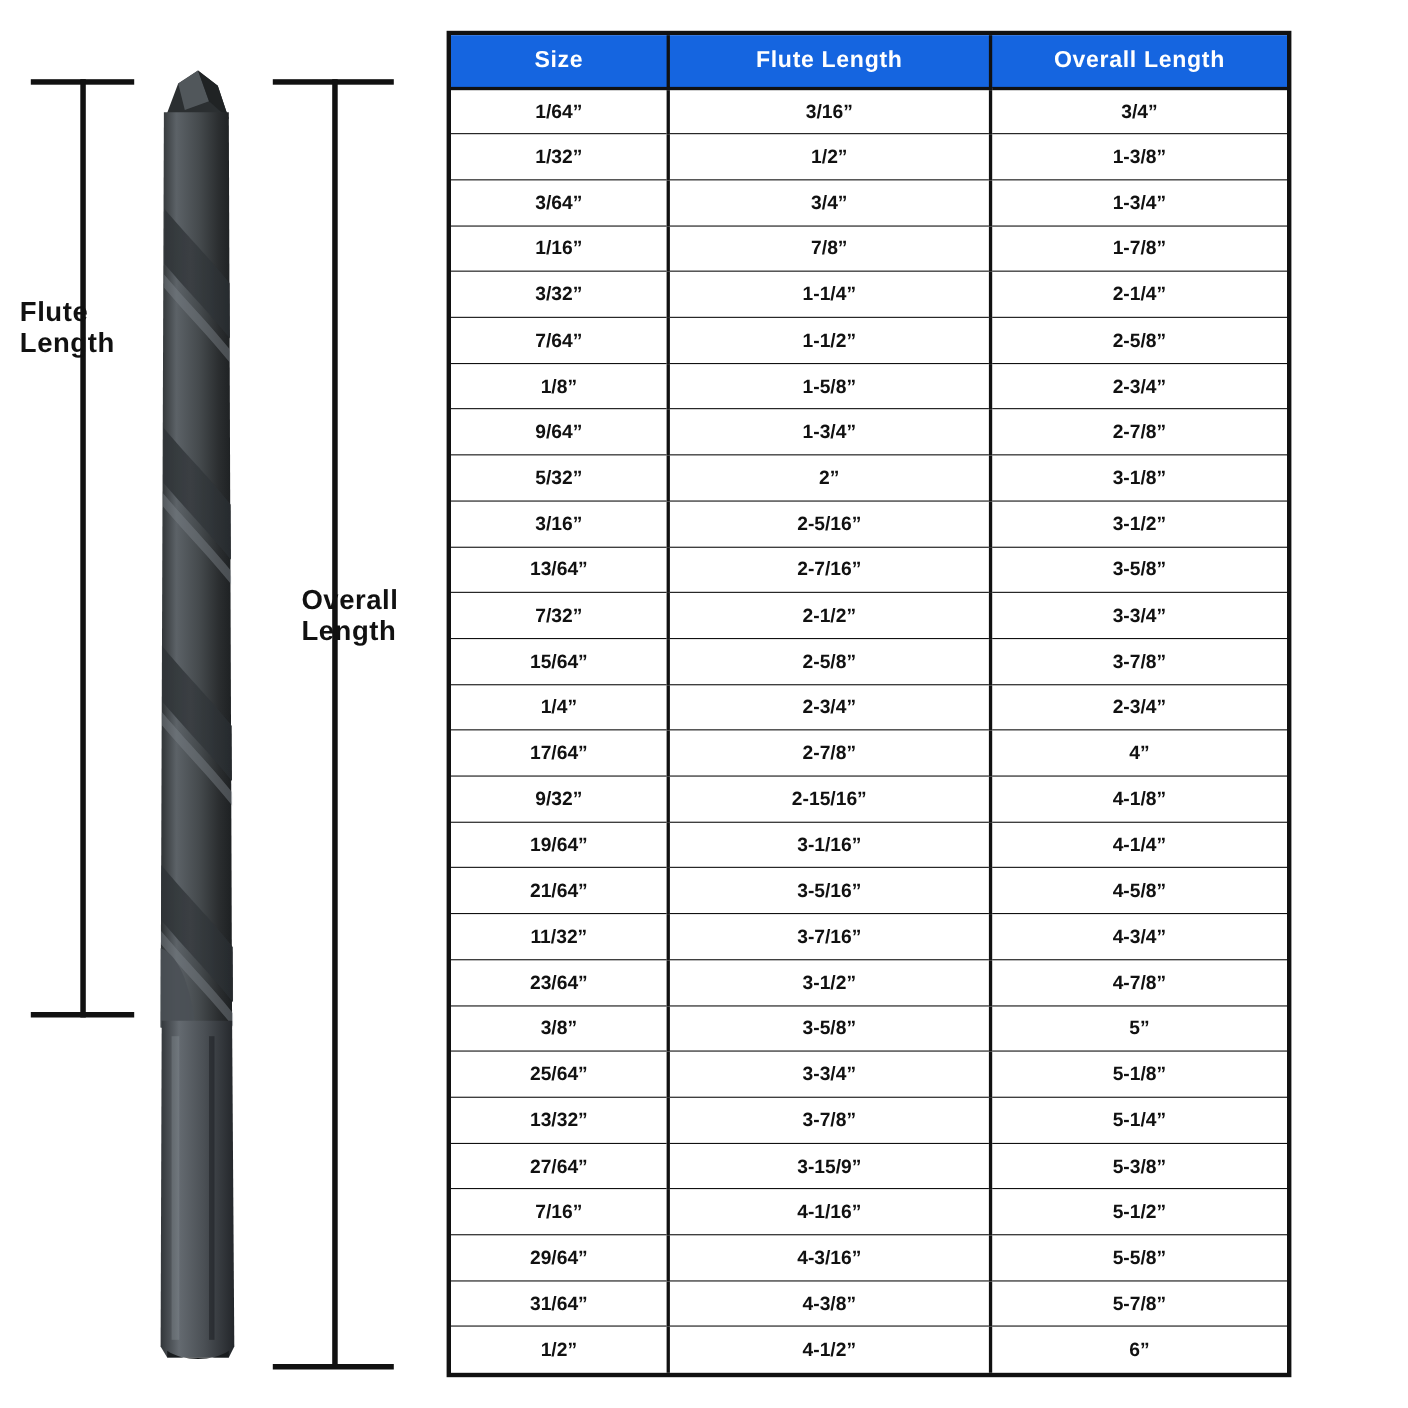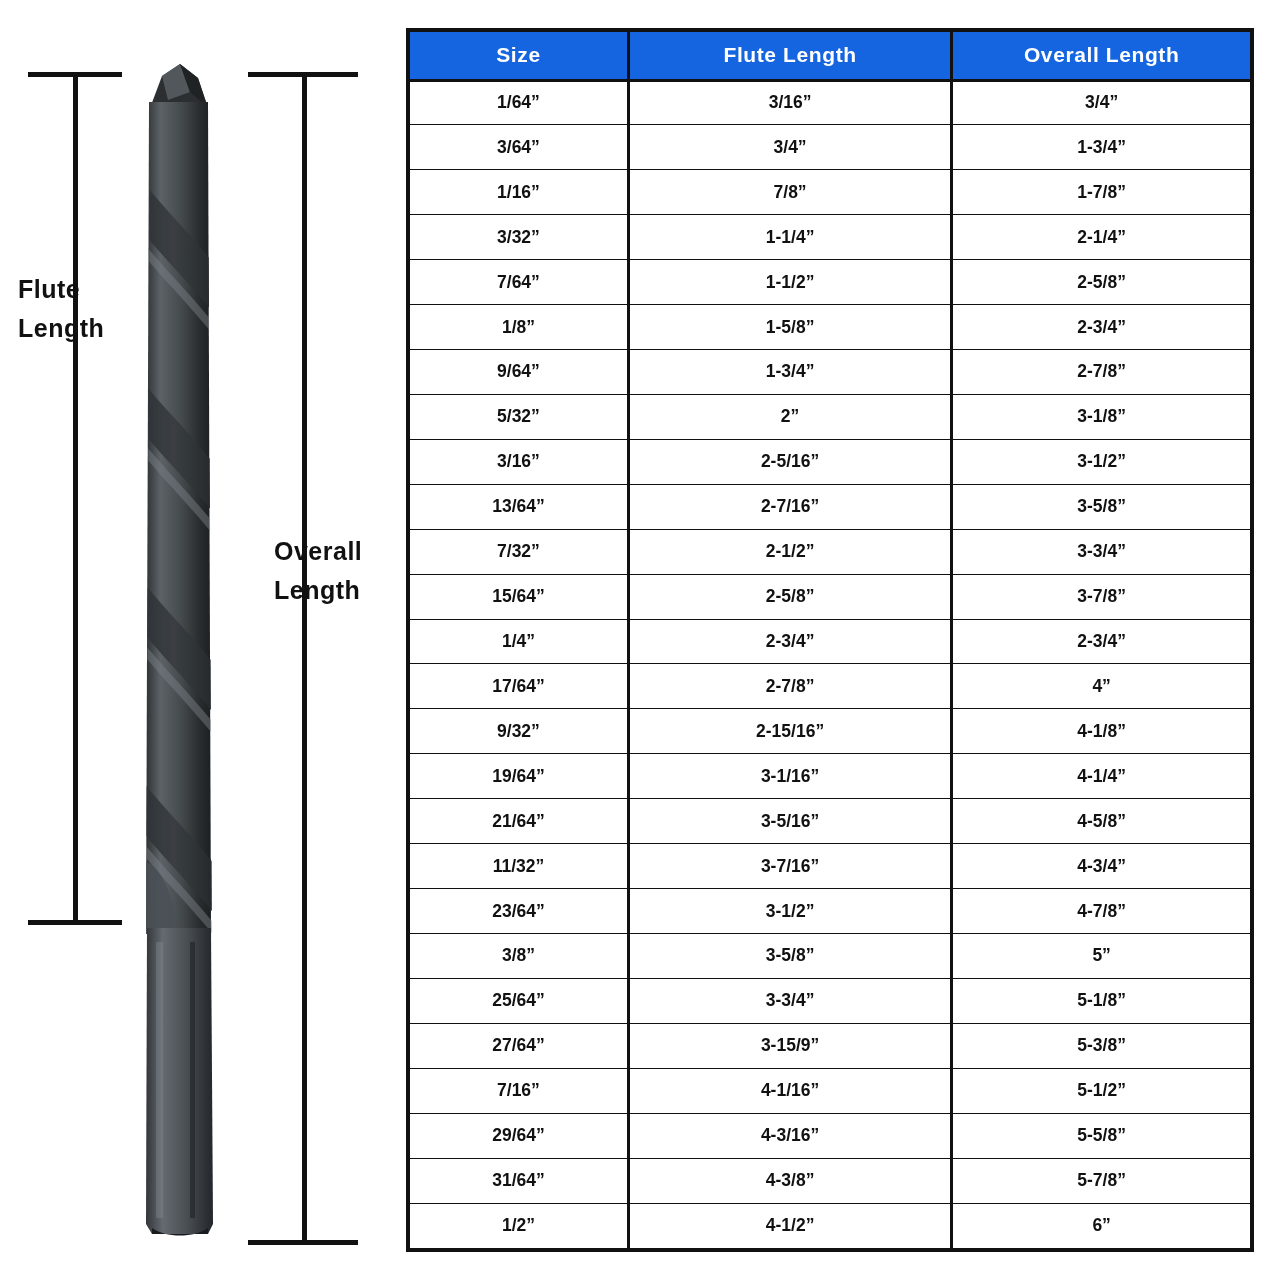"Size" #table-wrap { width: 848px -> 768px }
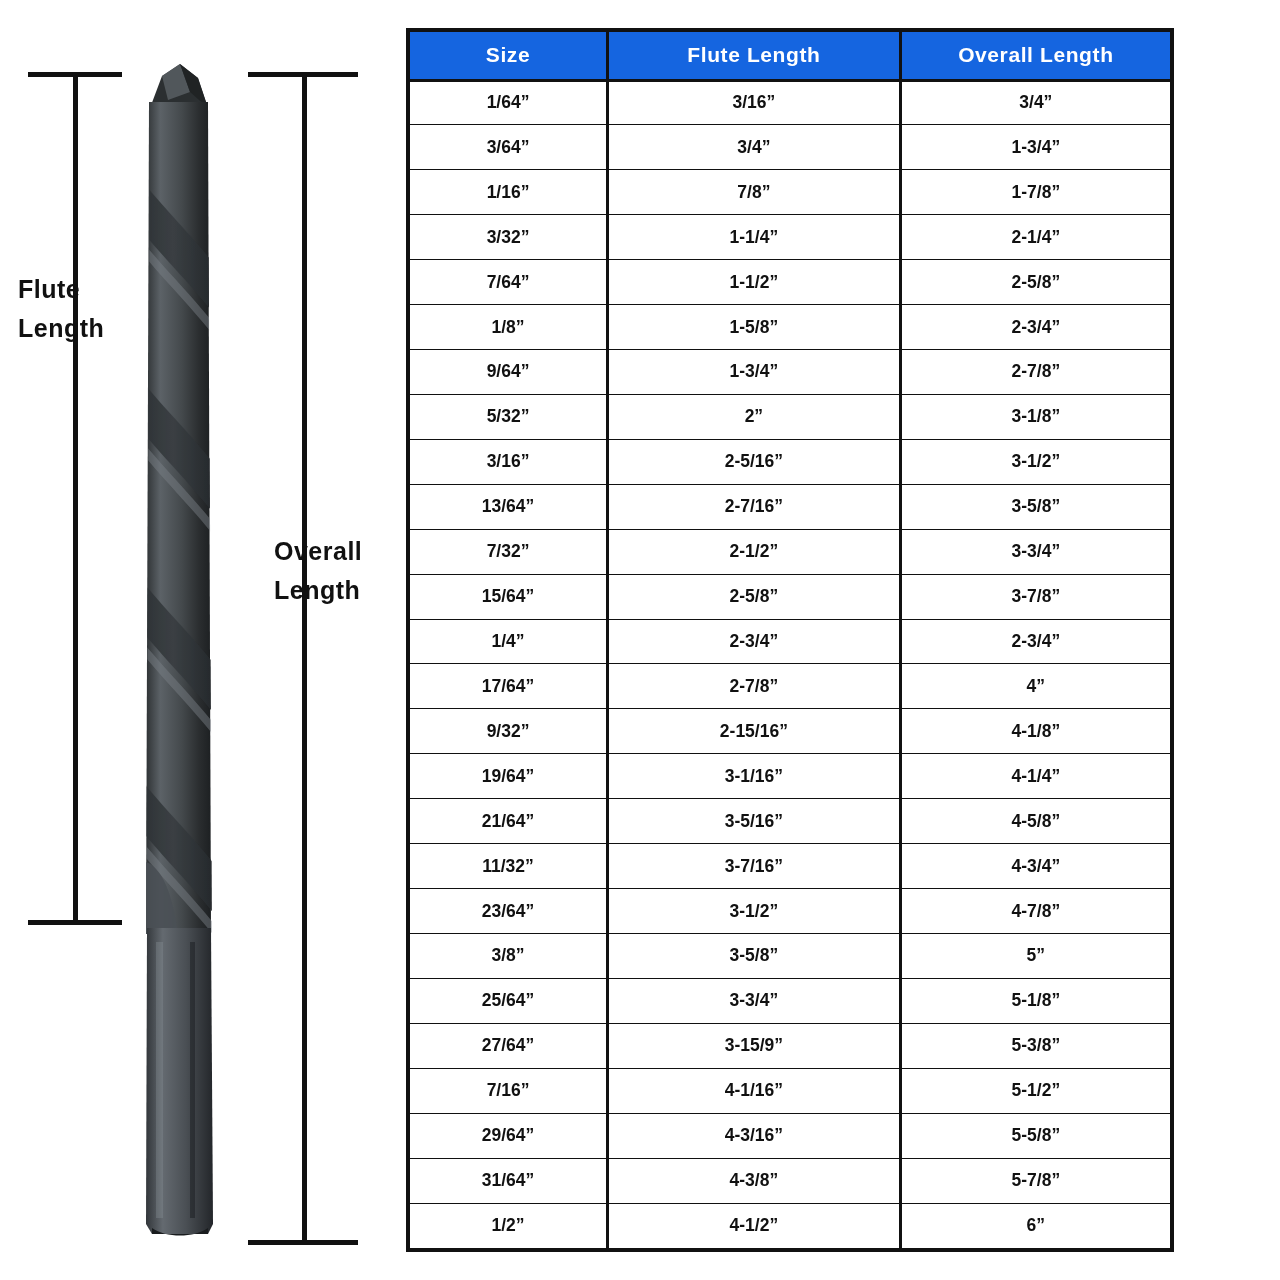"1/32”" tr { html: none -> <tr> <td>1/32”</td> <td>1/2”</td> <td>1-3/8”</td> </tr> }
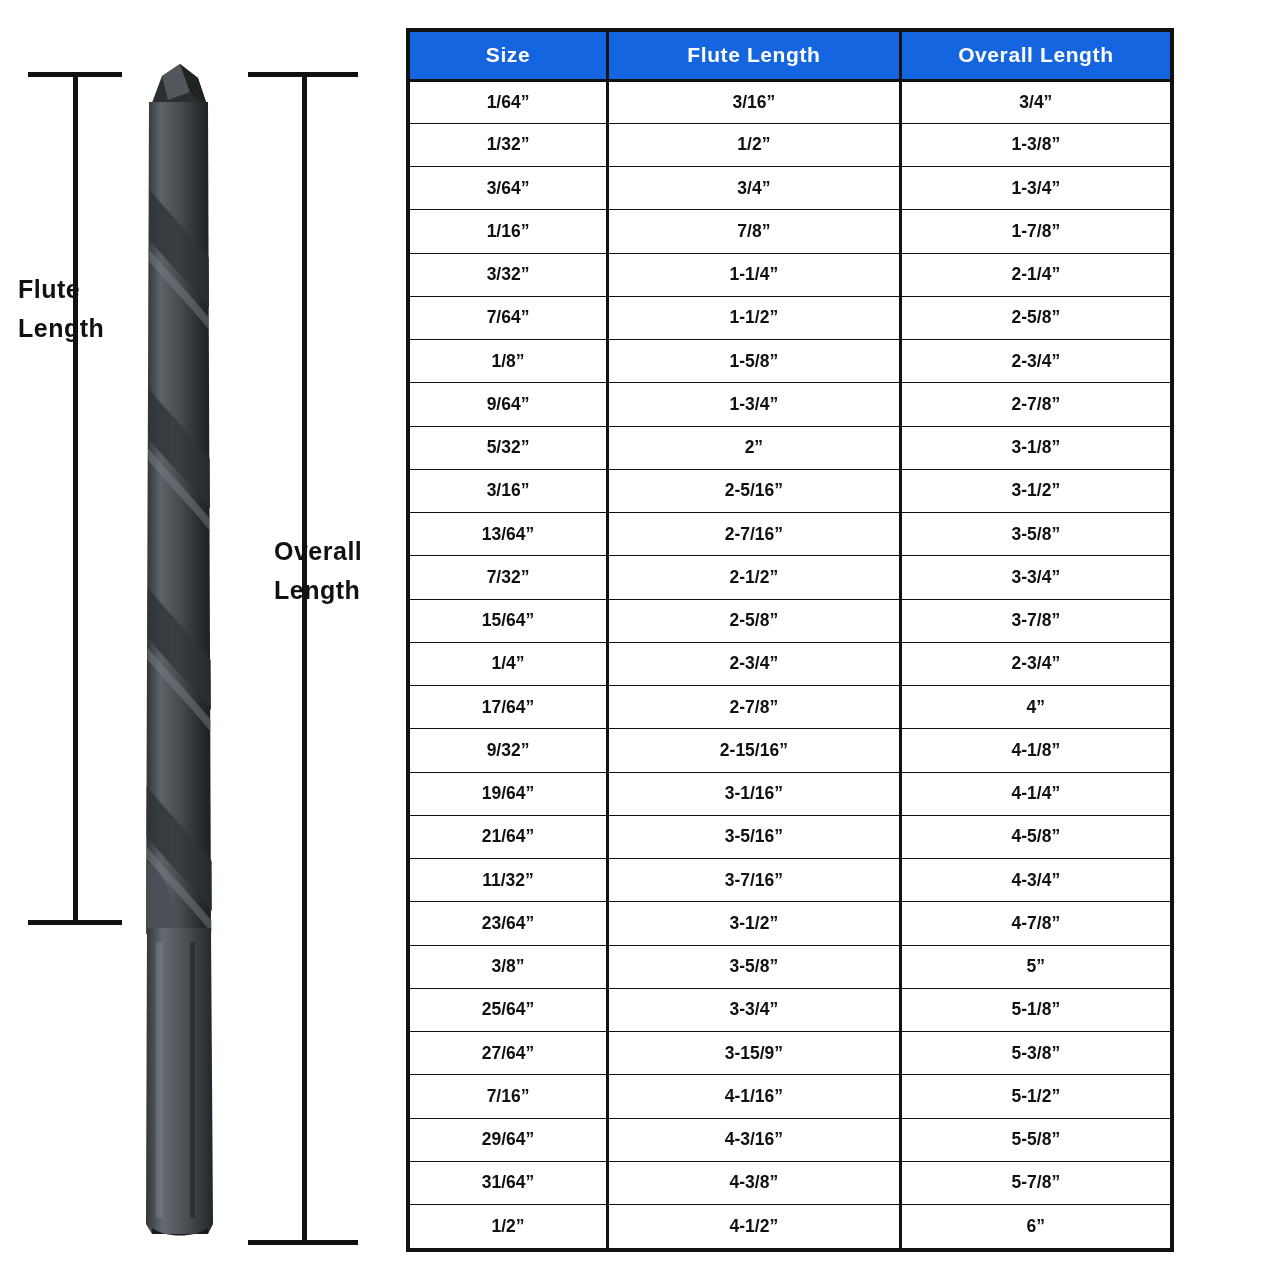"Flute" .dim-label { line-height: 39px -> 28px }
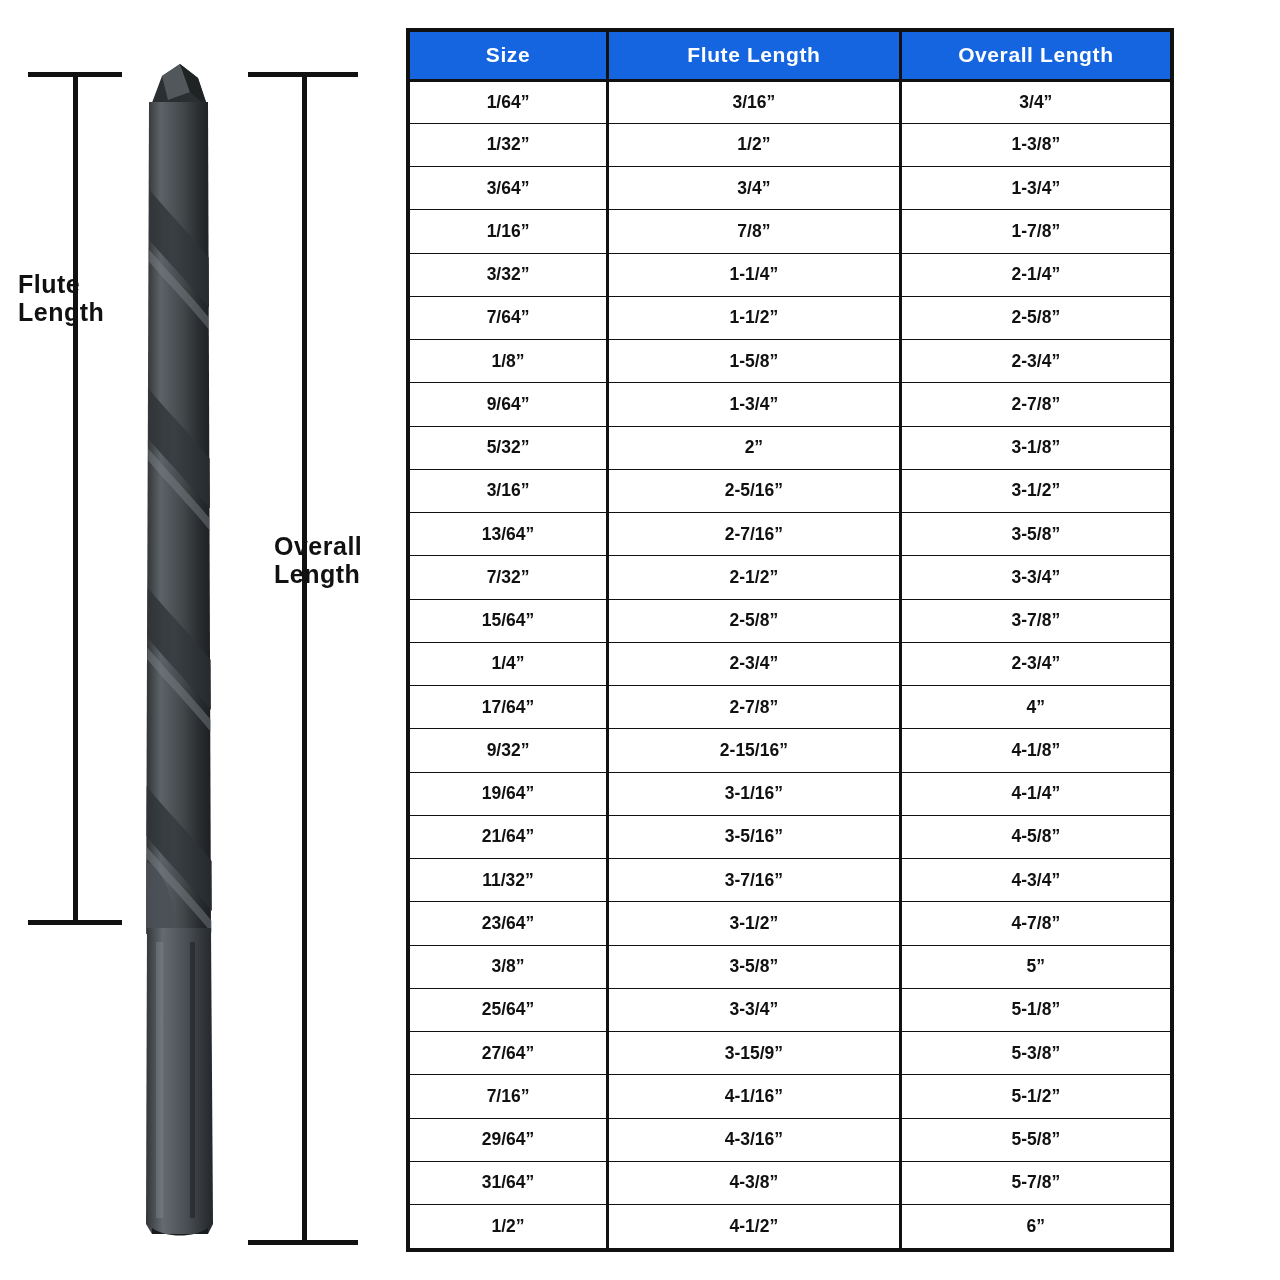"13/32”" tr { html: none -> <tr> <td>13/32”</td> <td>3-7/8”</td> <td>5-1/4”</td> </tr> }
